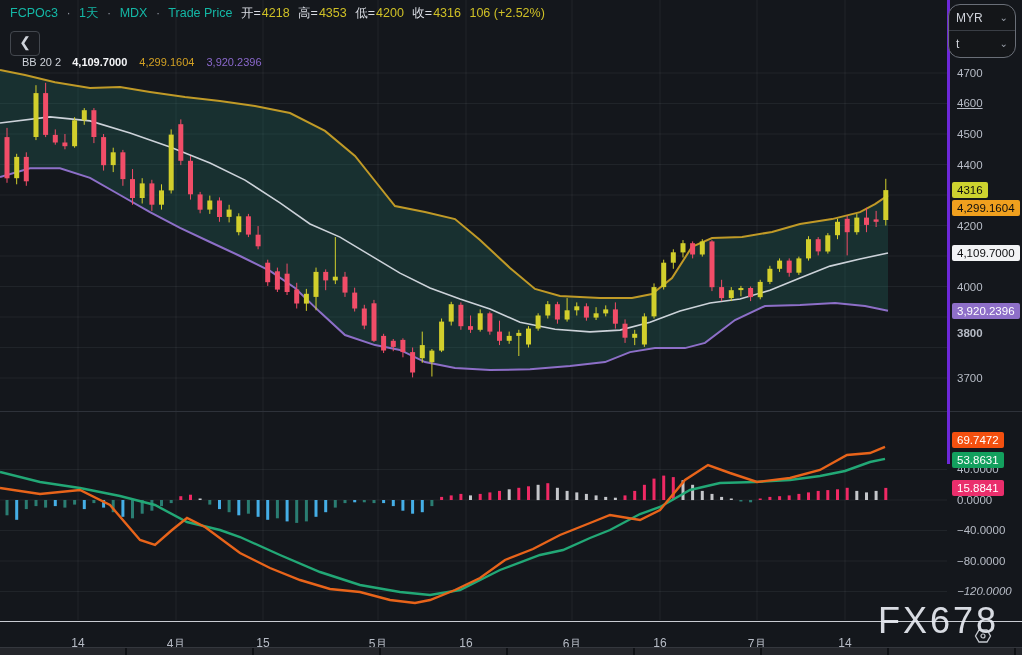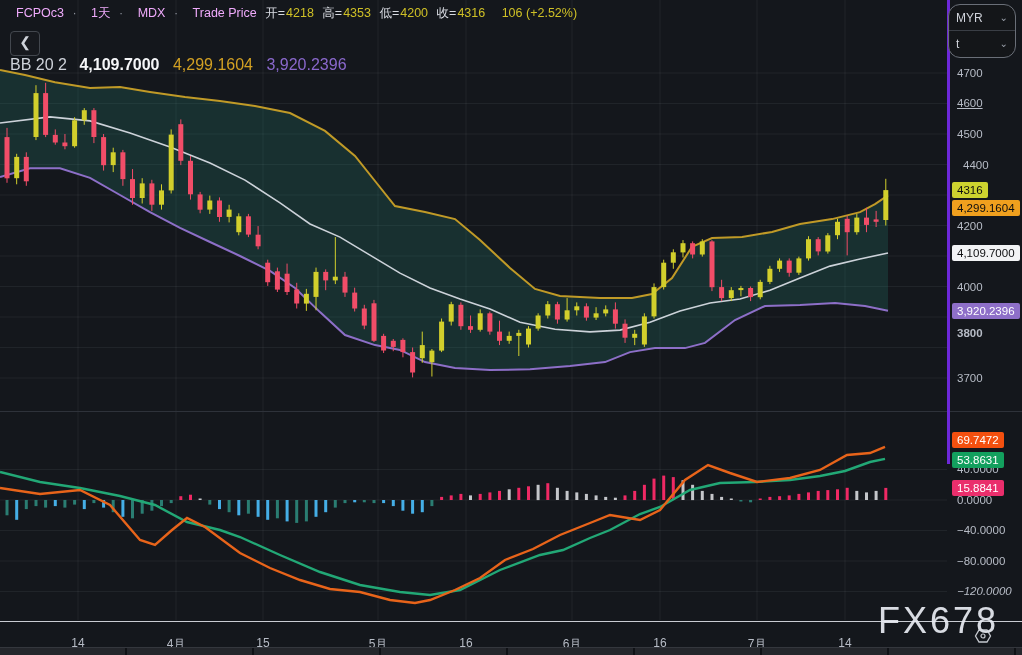"FCPOc3" .hdr-txt { color: #f0abfc -> #14b8a6; margin-left: 6px -> none }
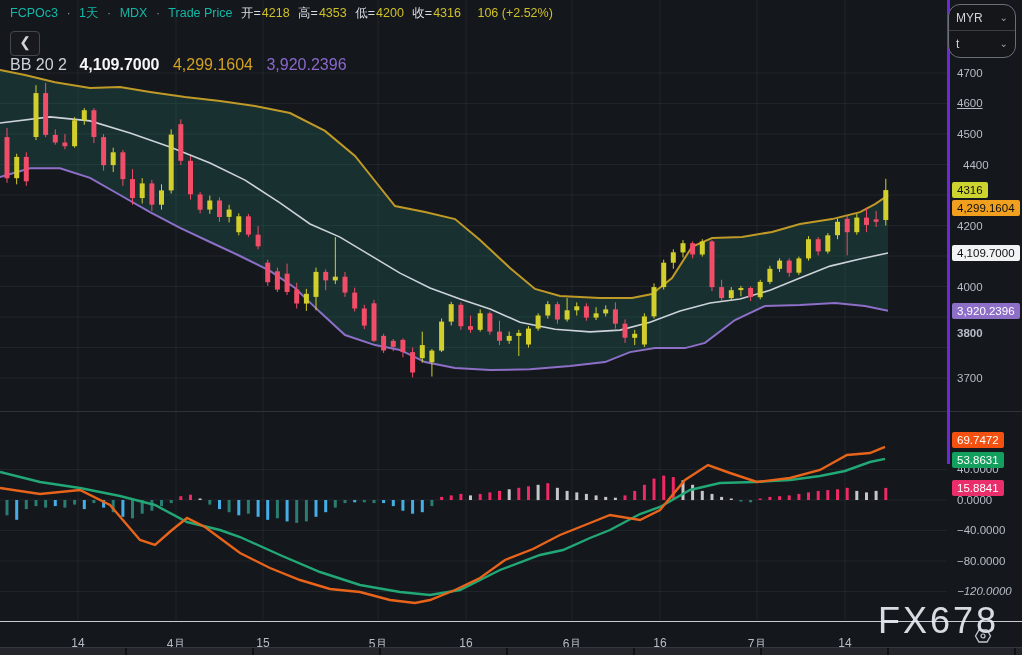"106 (+2.52%)" .hdr-val { margin-left: 8px -> none }
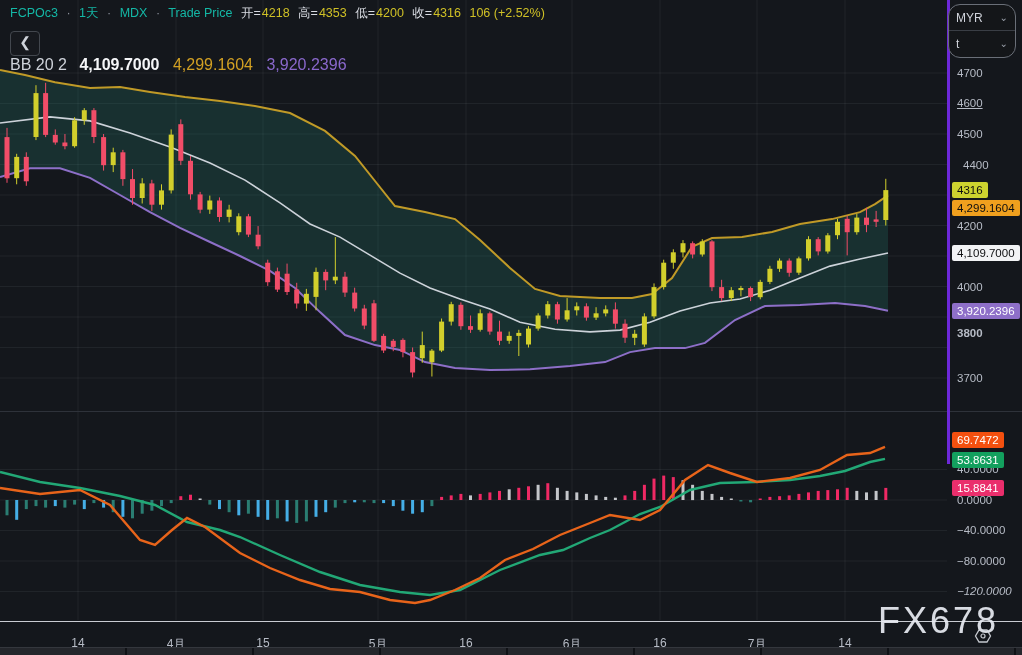"BB 20 2 4,109.7000 4,299.1604" #bb-row { font-size: 16px -> 11px; left: 10px -> 22px }
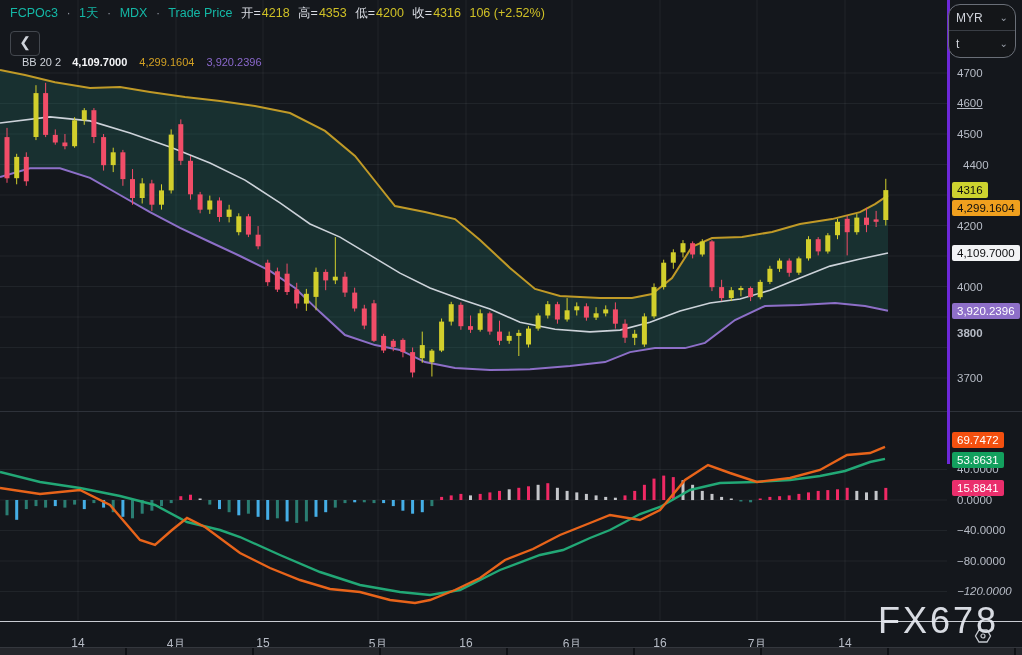"4400" div.tick { margin-left: 6px -> none }
